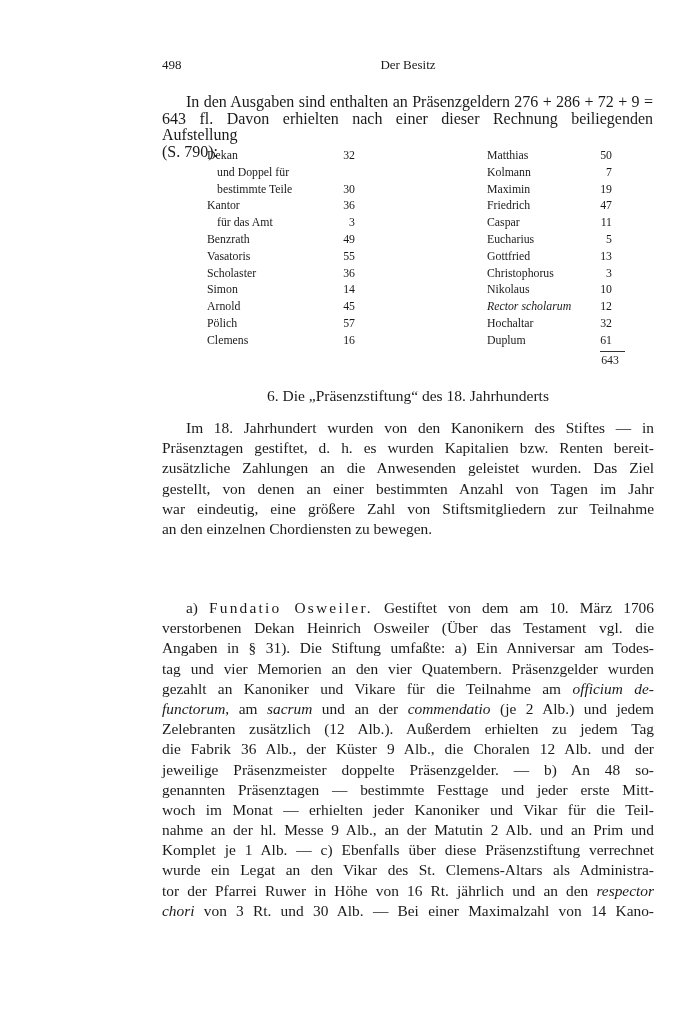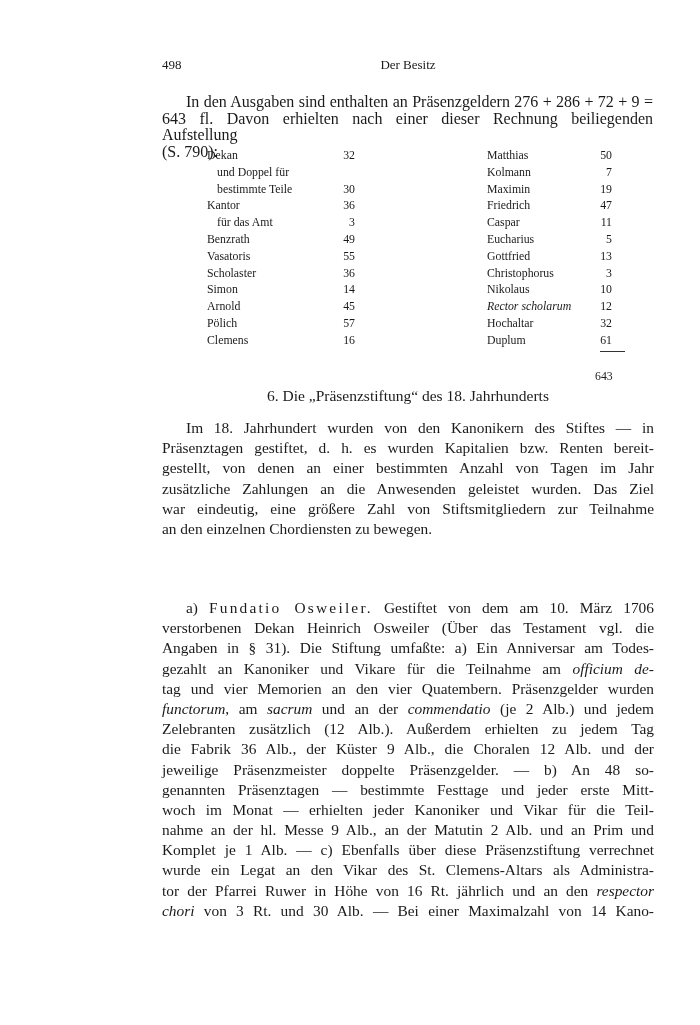"643" .sum-total { margin-top: 16px -> none; text-align: left -> center }
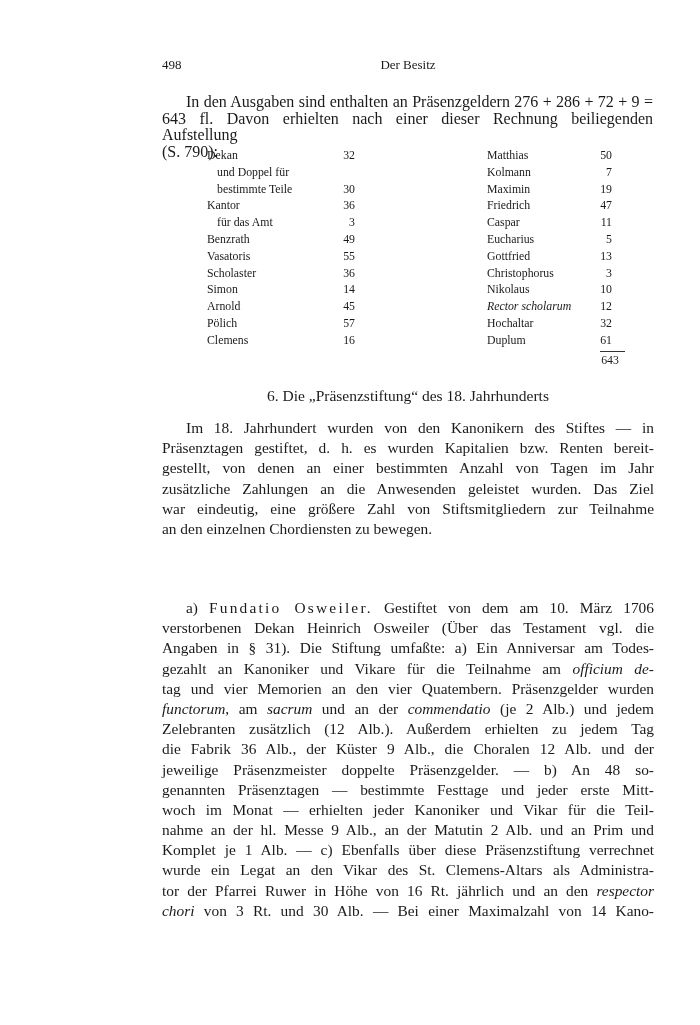"gestellt, von denen an einer" span.line { order: before "zusätzliche Zahlungen an die Anwesenden" -> after "zusätzliche Zahlungen an die Anwesenden" }
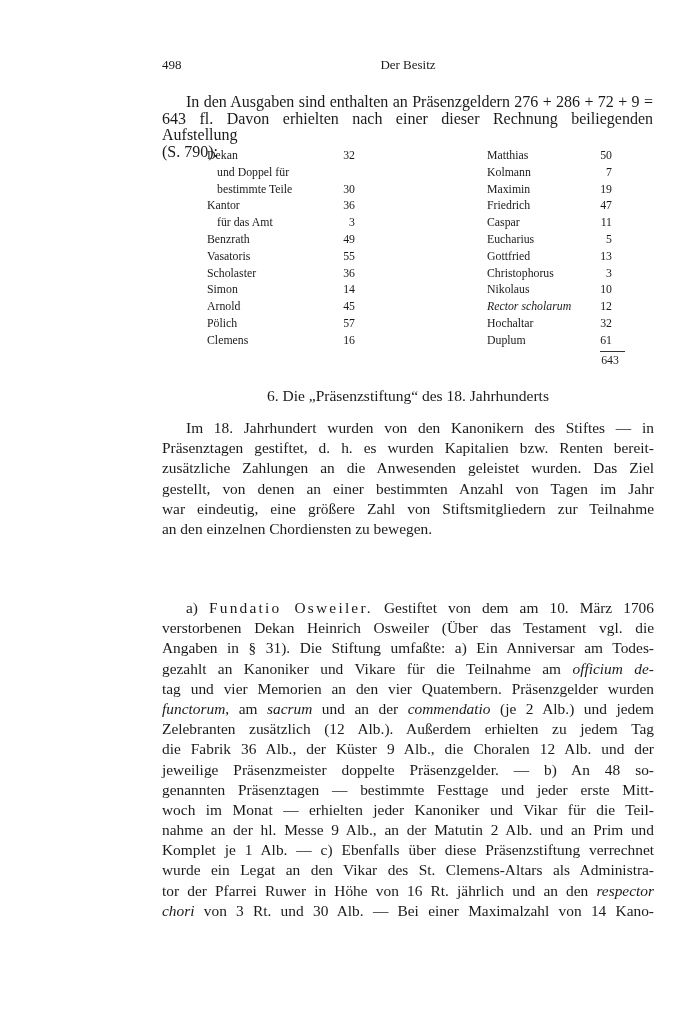"gezahlt an Kanoniker und Vikare" span.line { order: before "tag und vier Memorien an" -> after "tag und vier Memorien an" }
